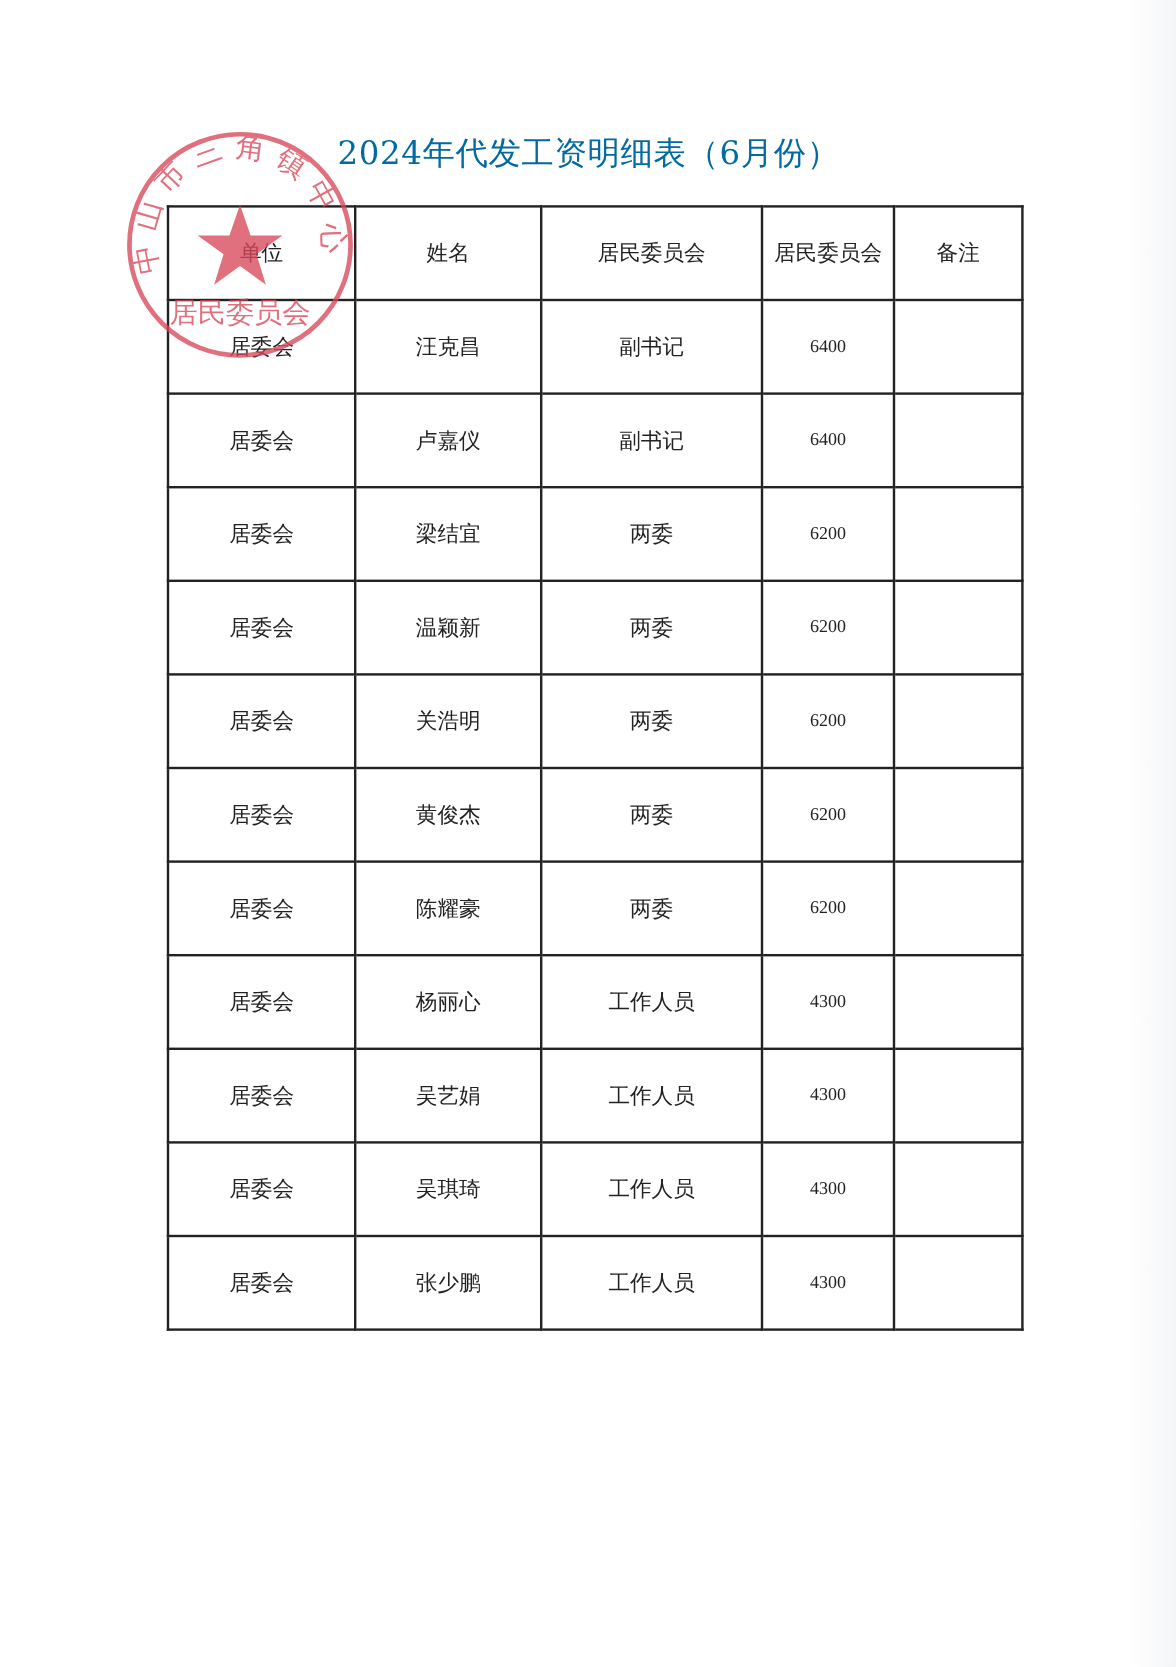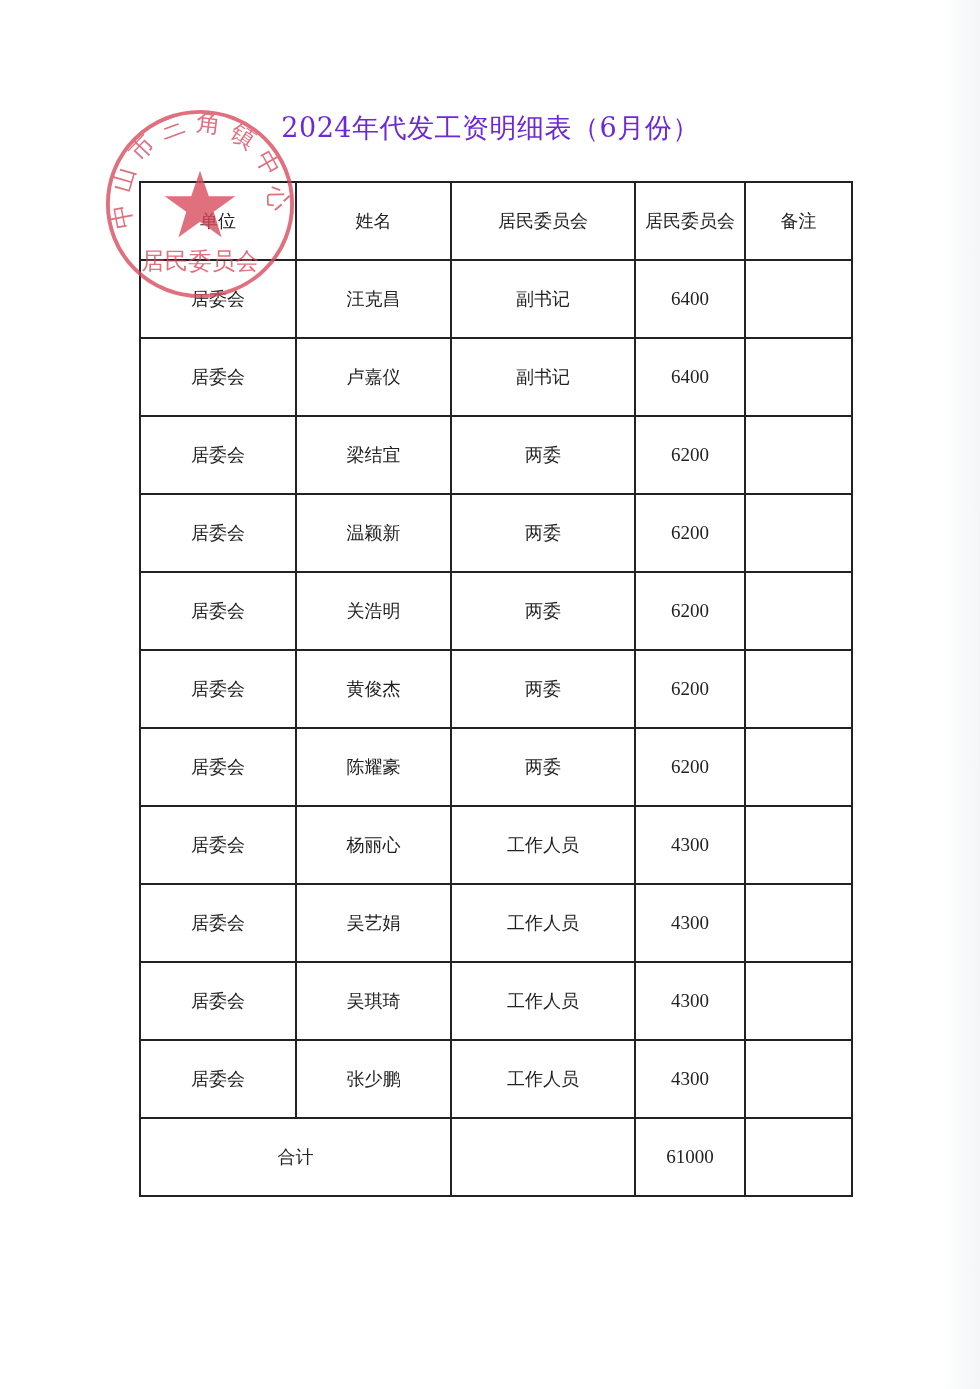"2024年代发工资明细表（6月份）" .title { color: #6d28d9 -> #0369a1 }
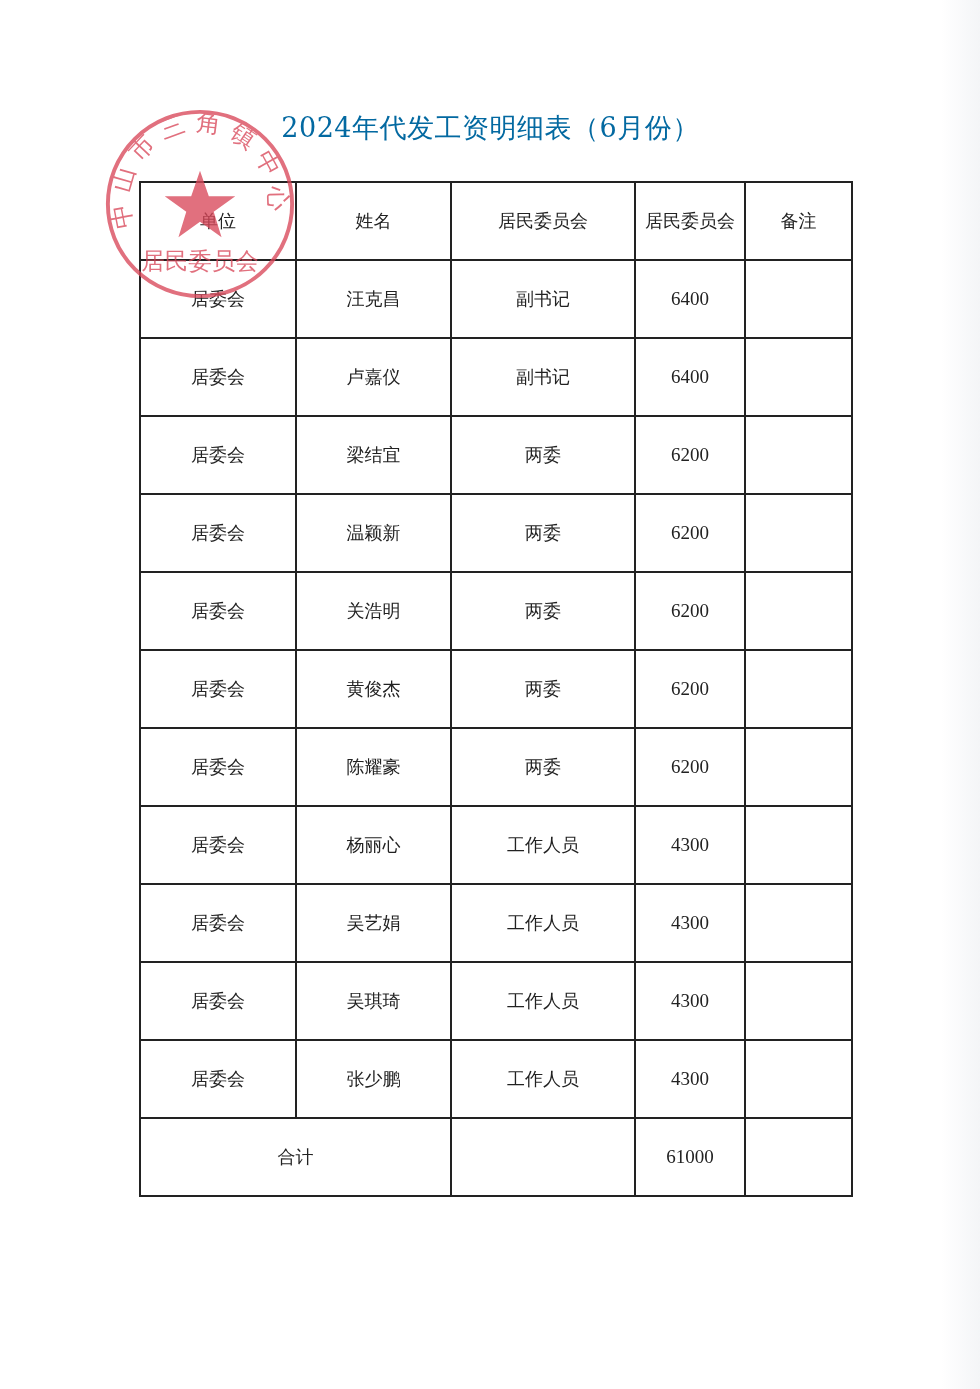"单位" table.sheet { top: 181px -> 171px }
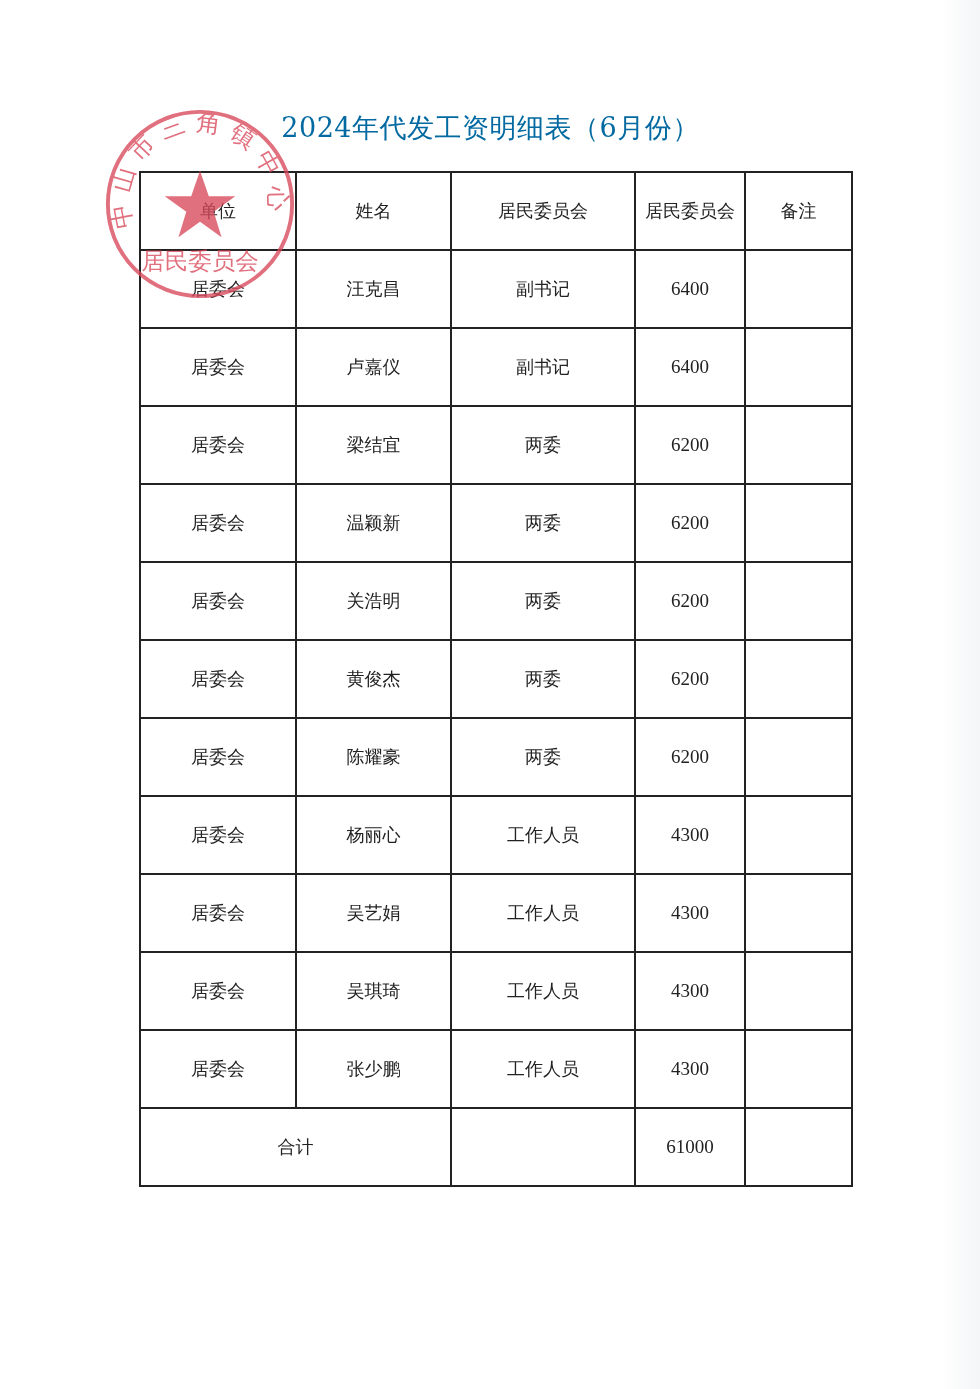"6400" table.sheet td.num, table.sheet th.num { font-size: 19px -> 15px }
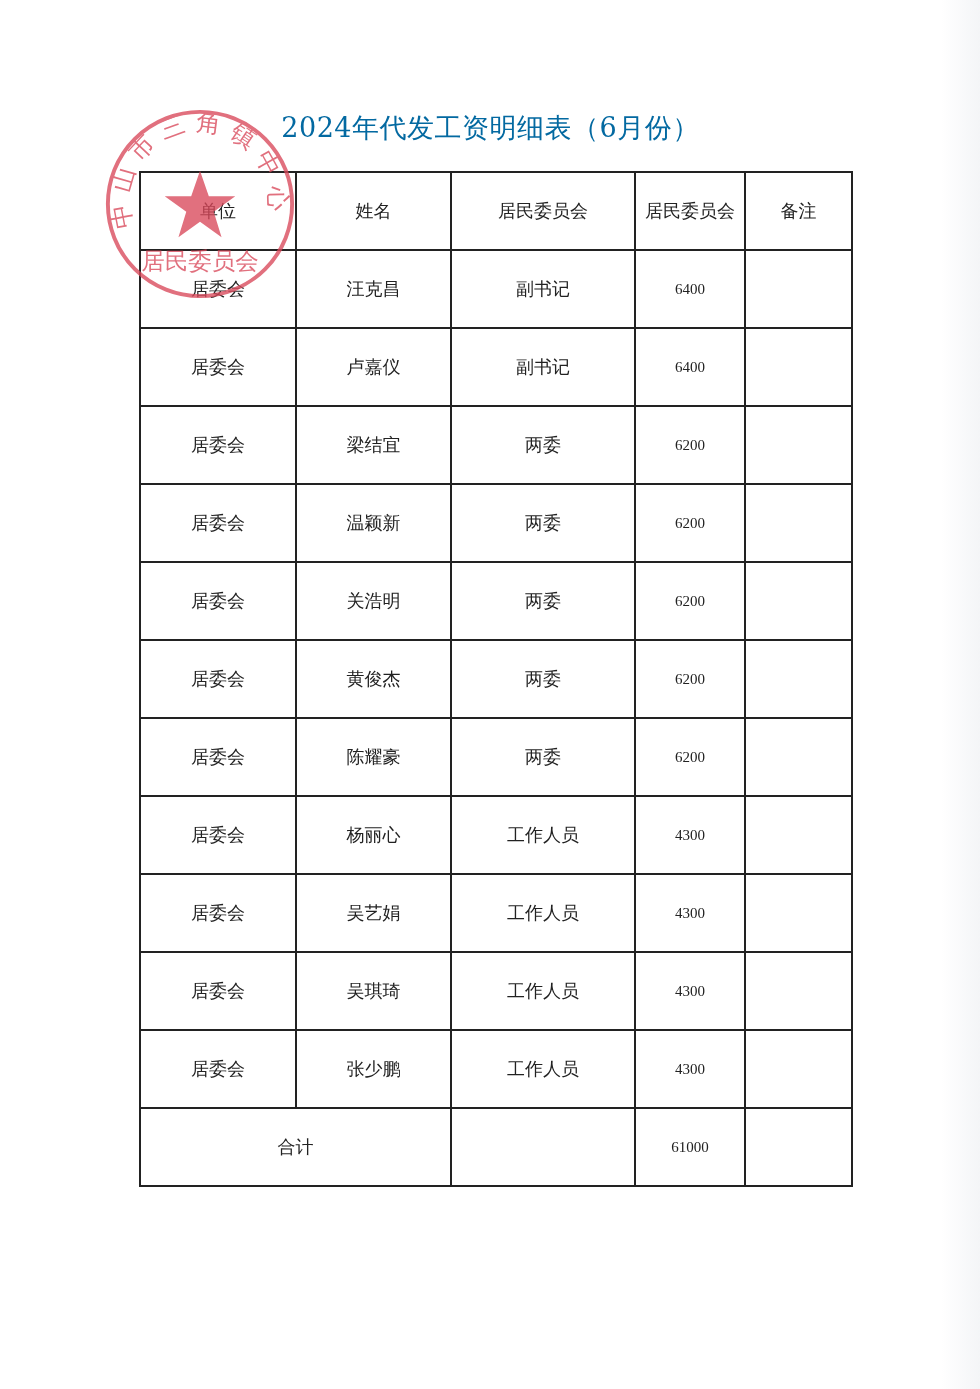"合计" tr { html: <tr> <td>合计</td> <td></td> <td>61000</td> <td></td> </tr> -> none }
